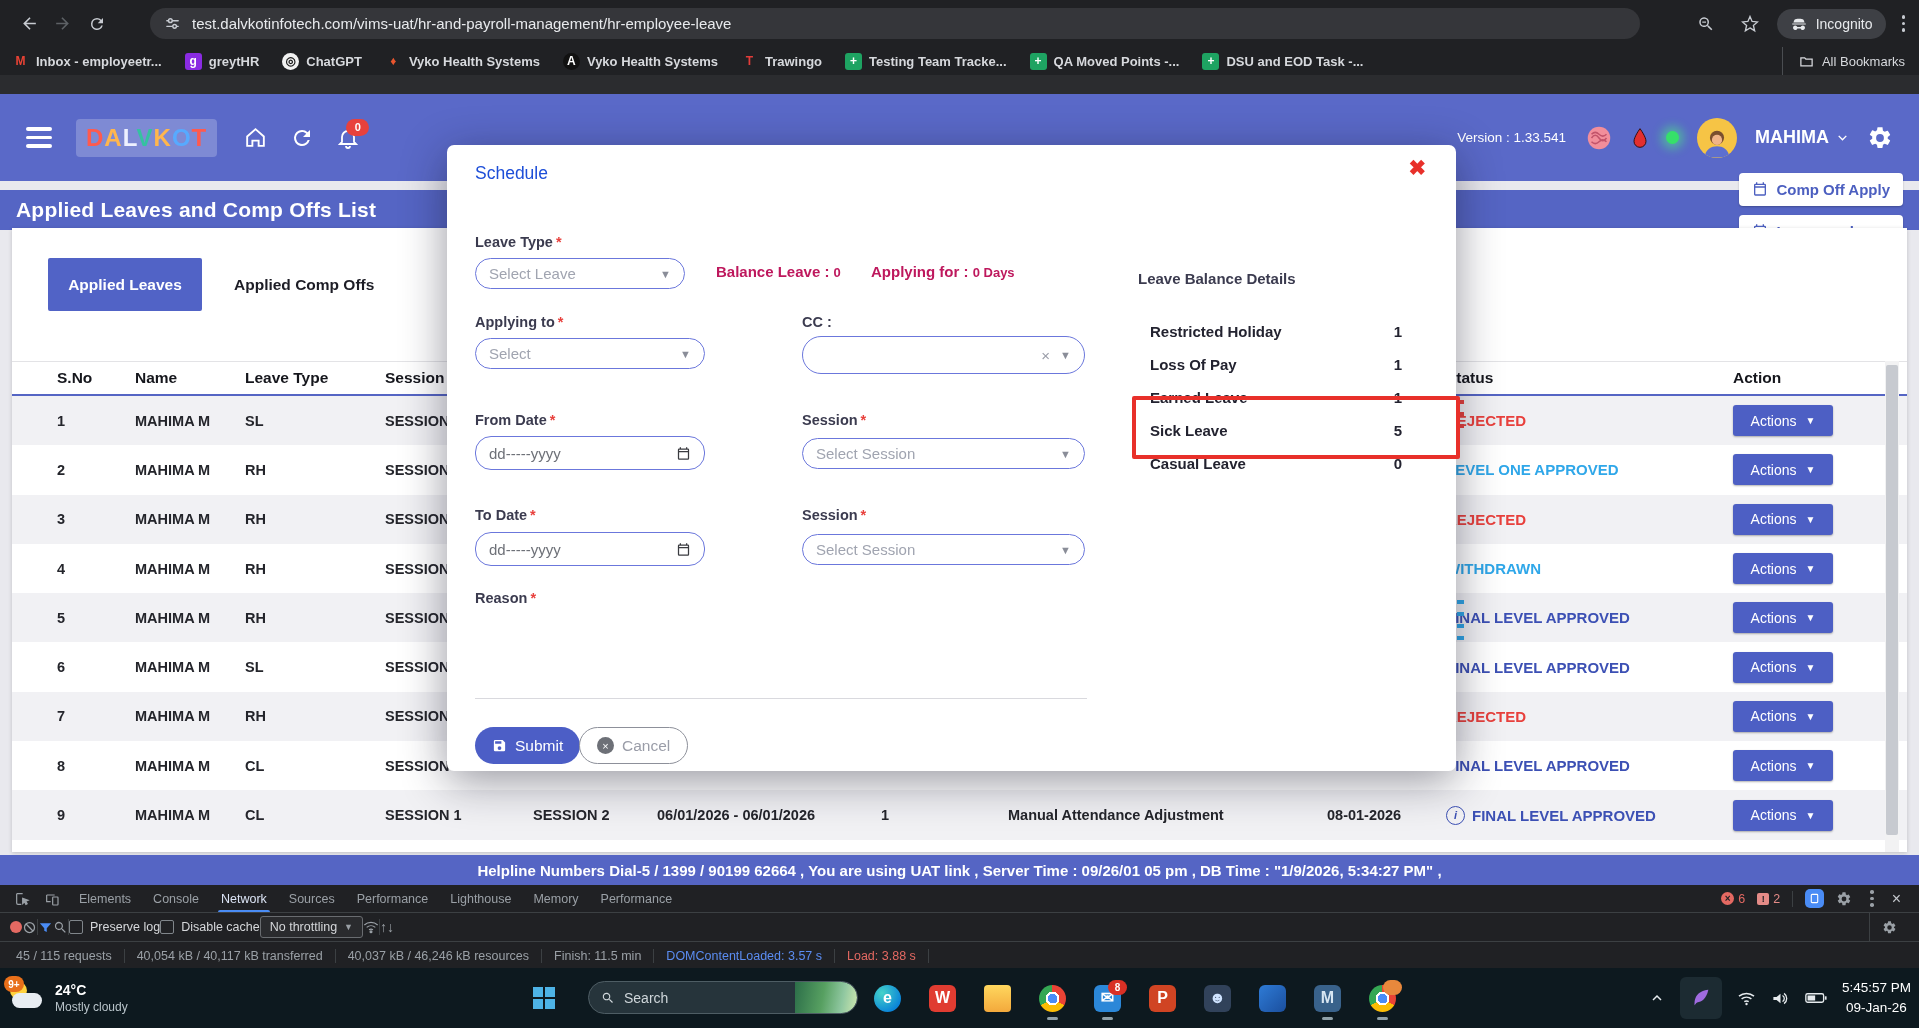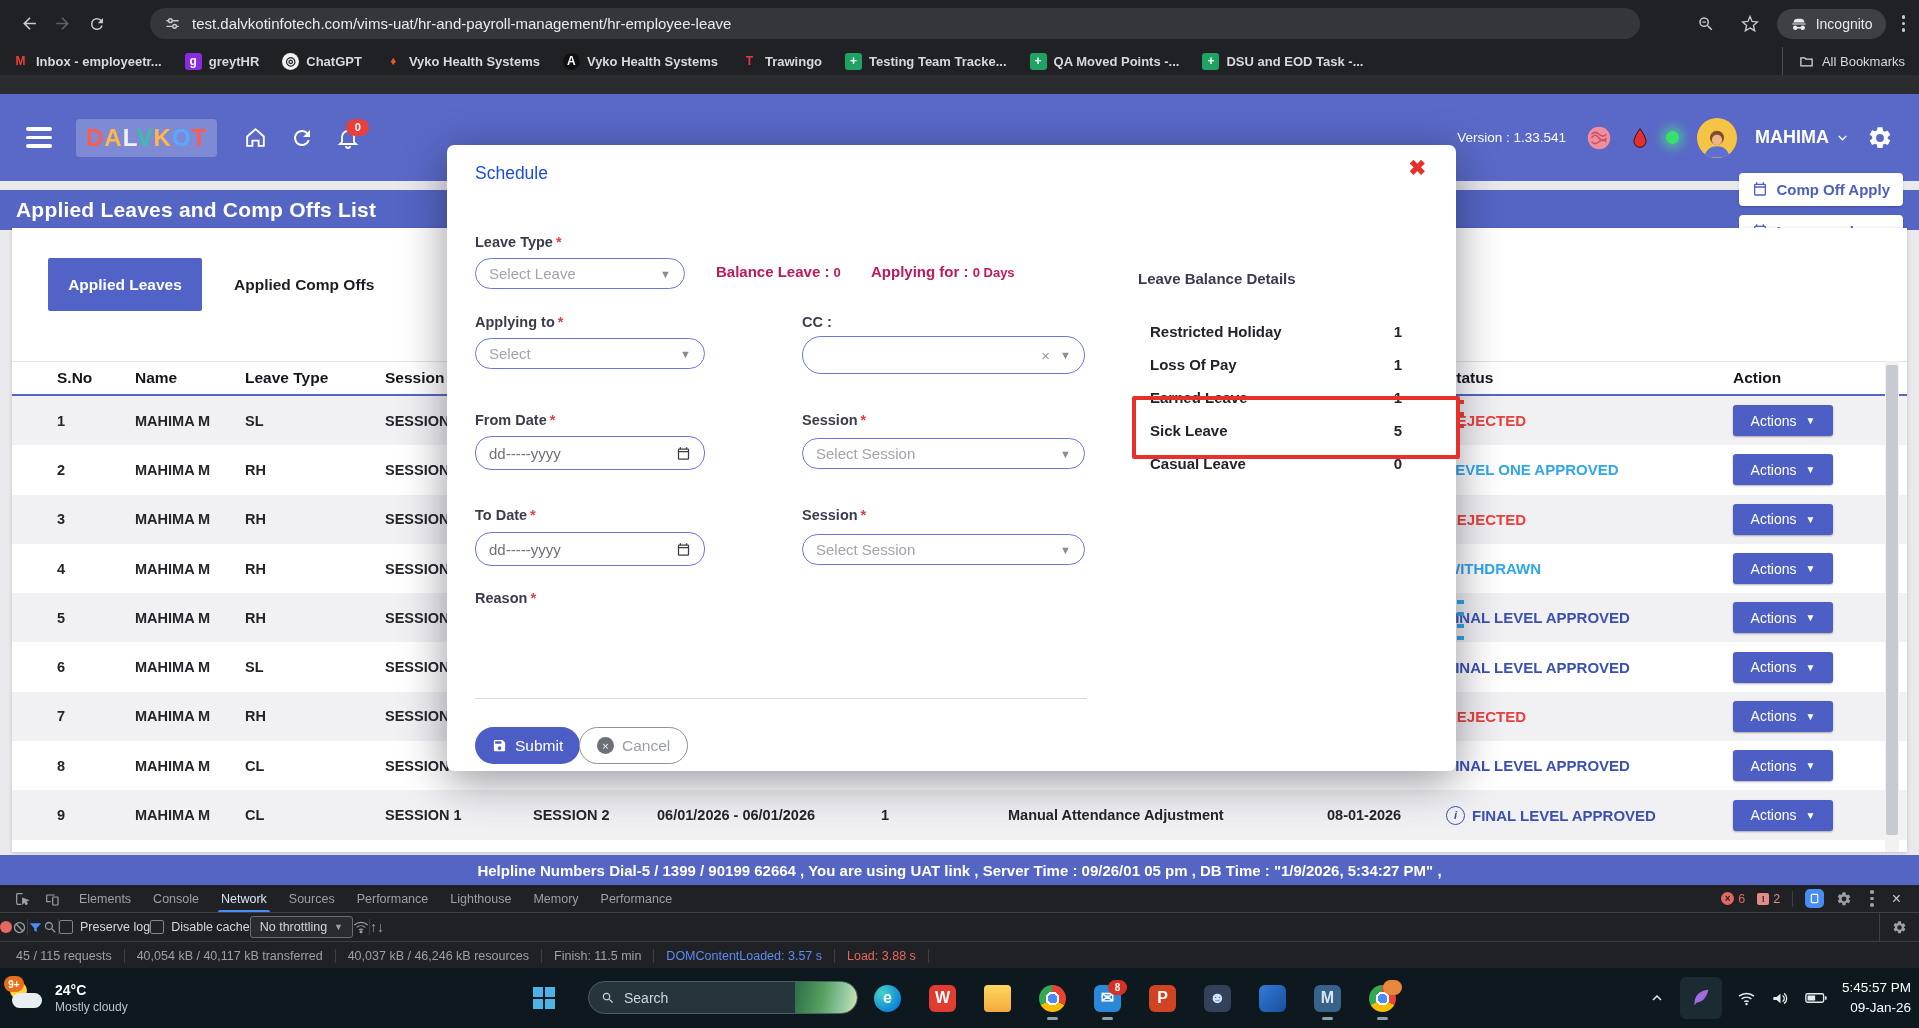"Preserve log" .dt-row2 { padding: 0 0 -> 0 10px }
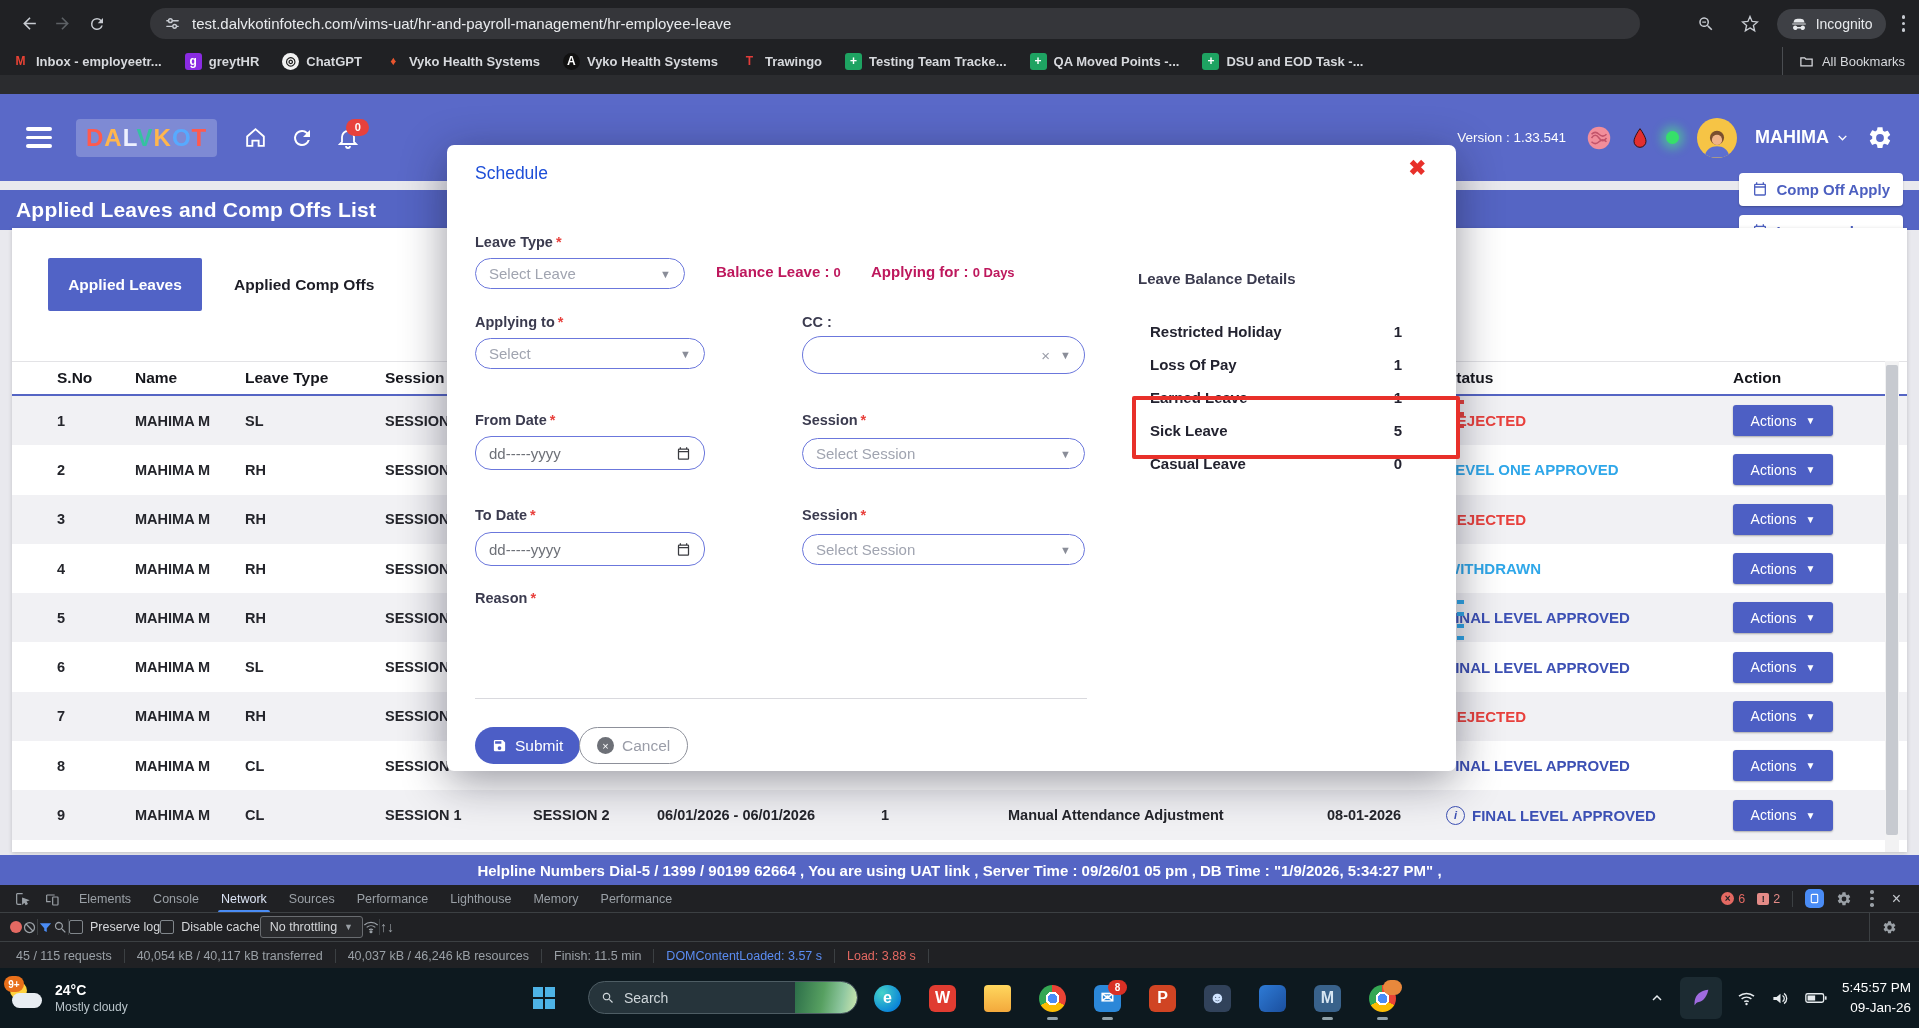"5:45:57 PM" .clock { text-align: right -> center }
